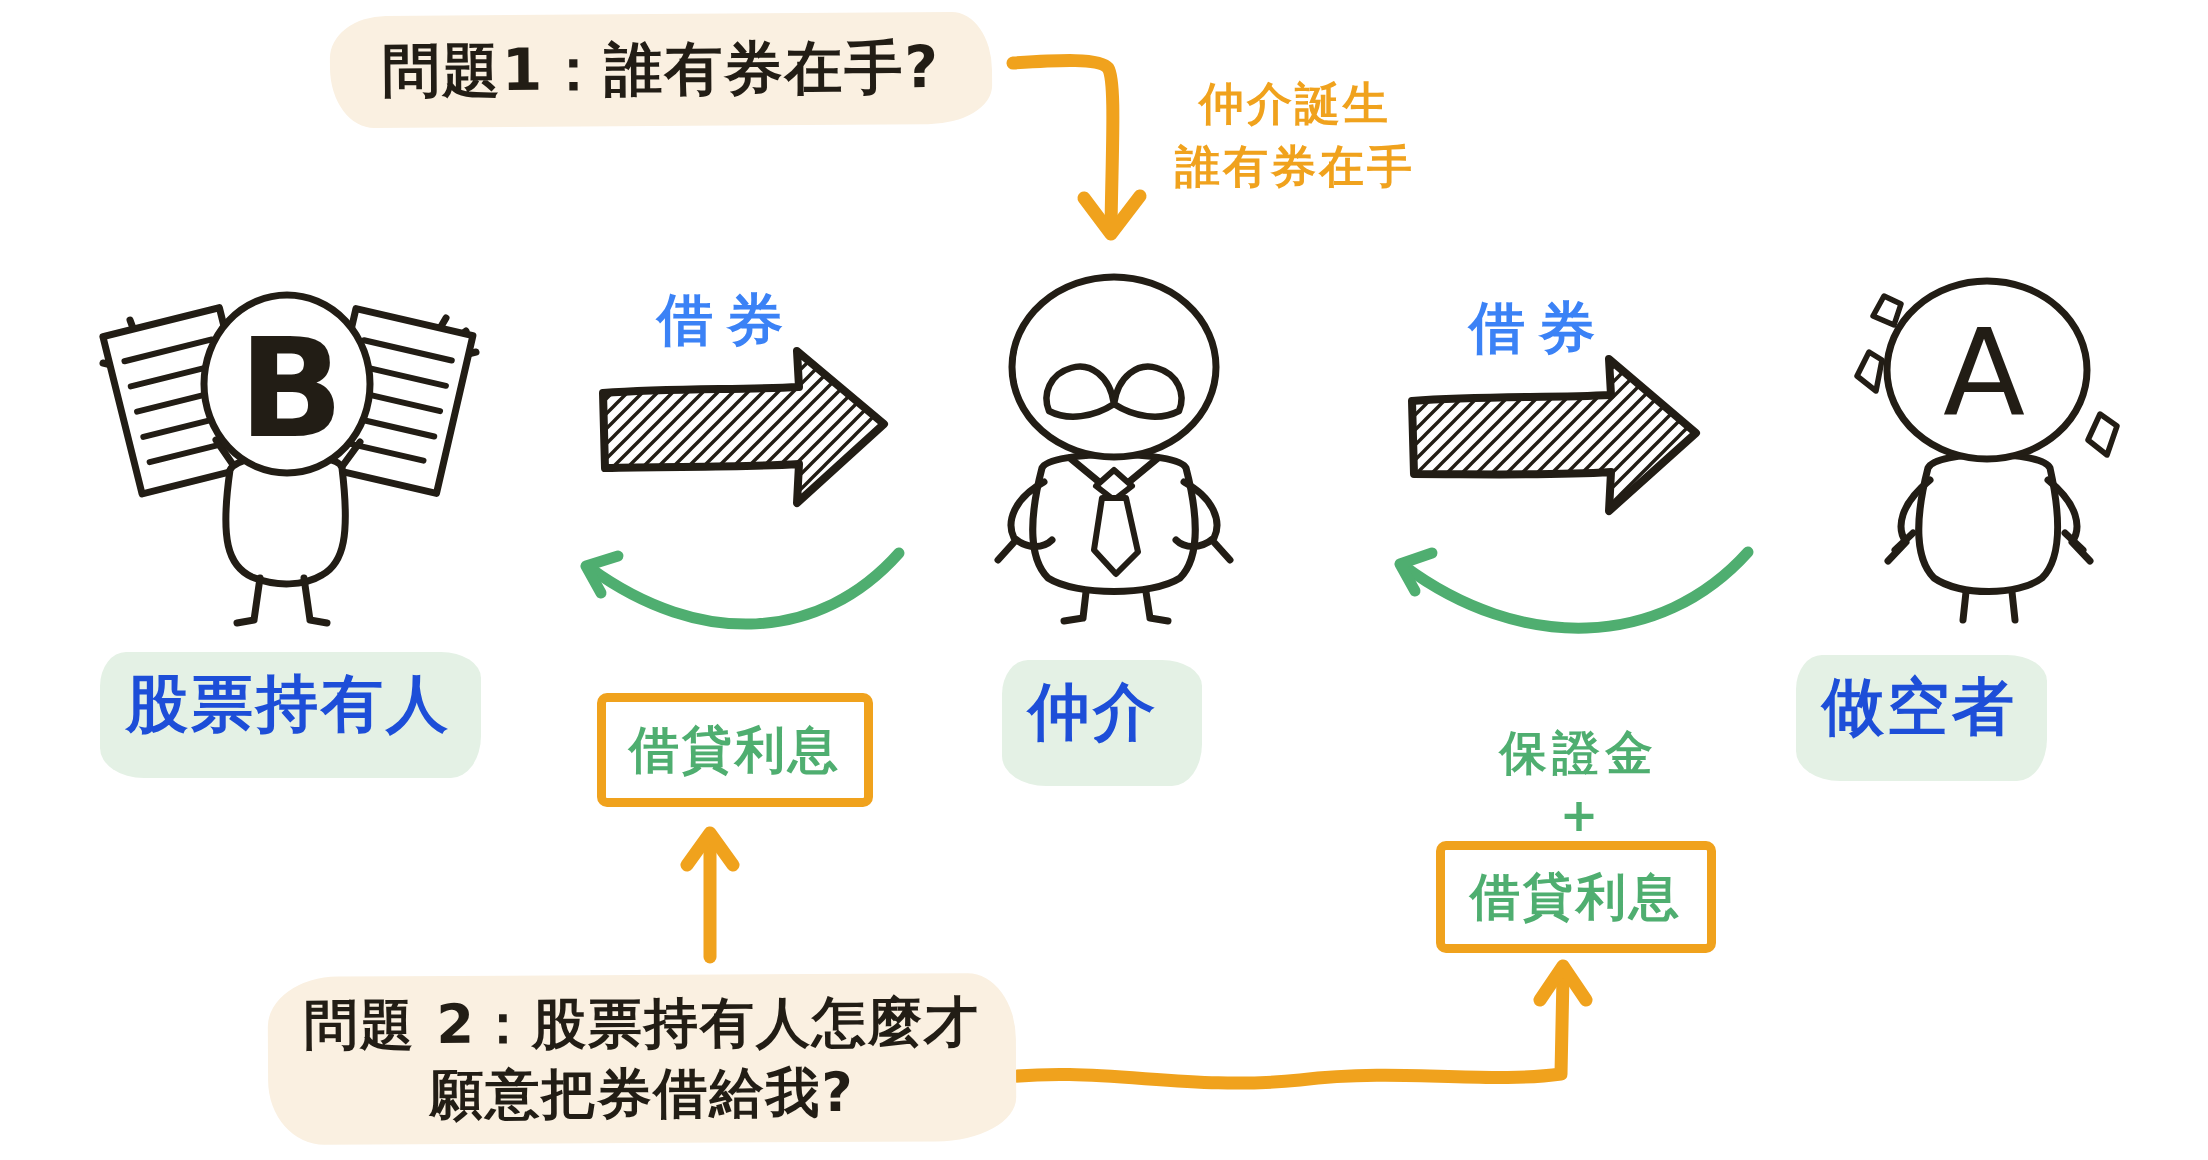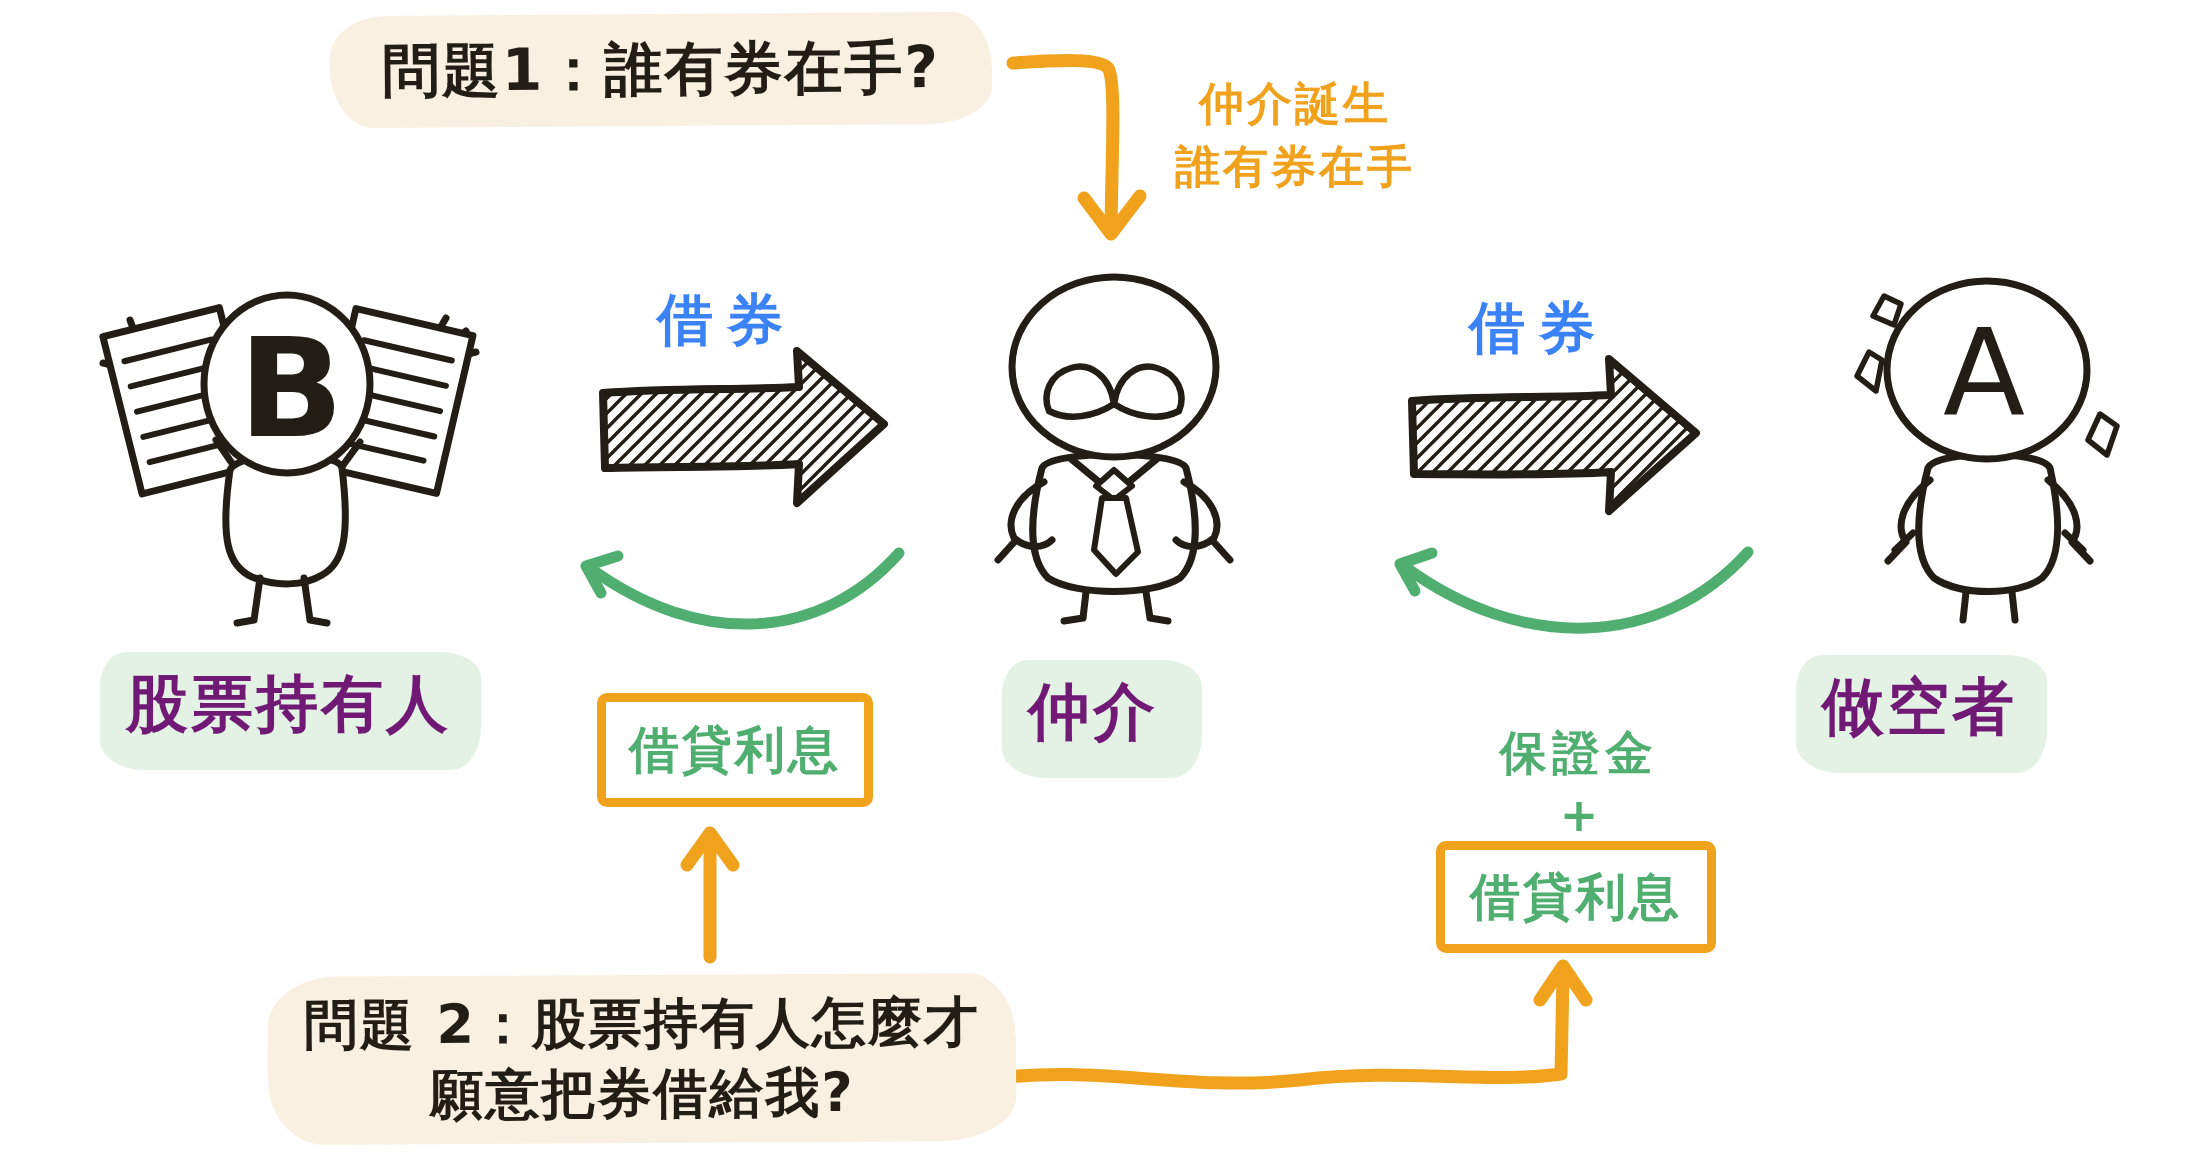"股票持有人" .hl { color: #701a75 -> #1d4ed8; padding: 10px 30px 24px 26px -> 10px 30px 32px 26px }
